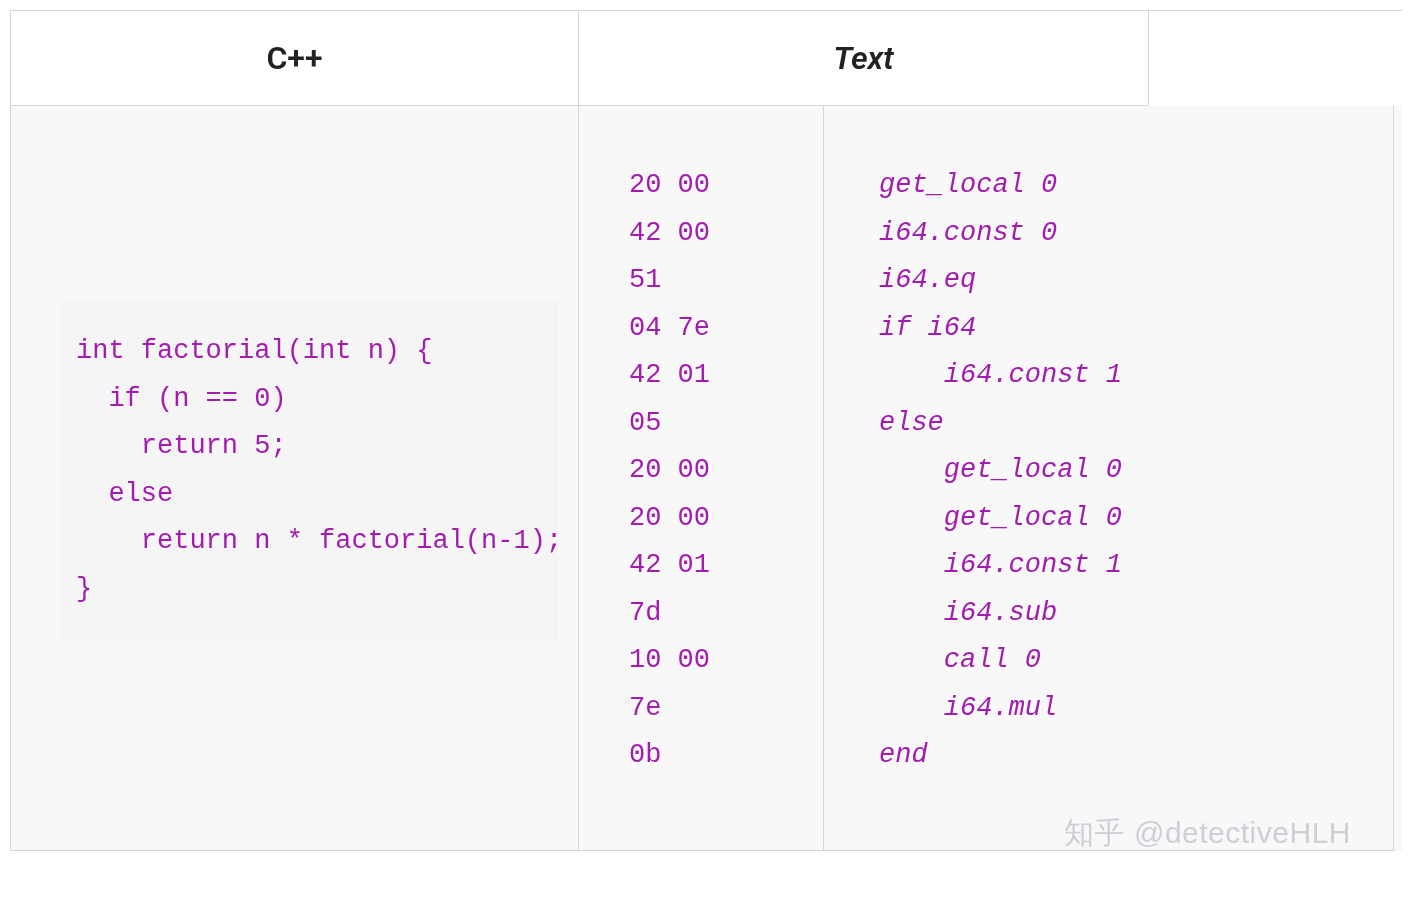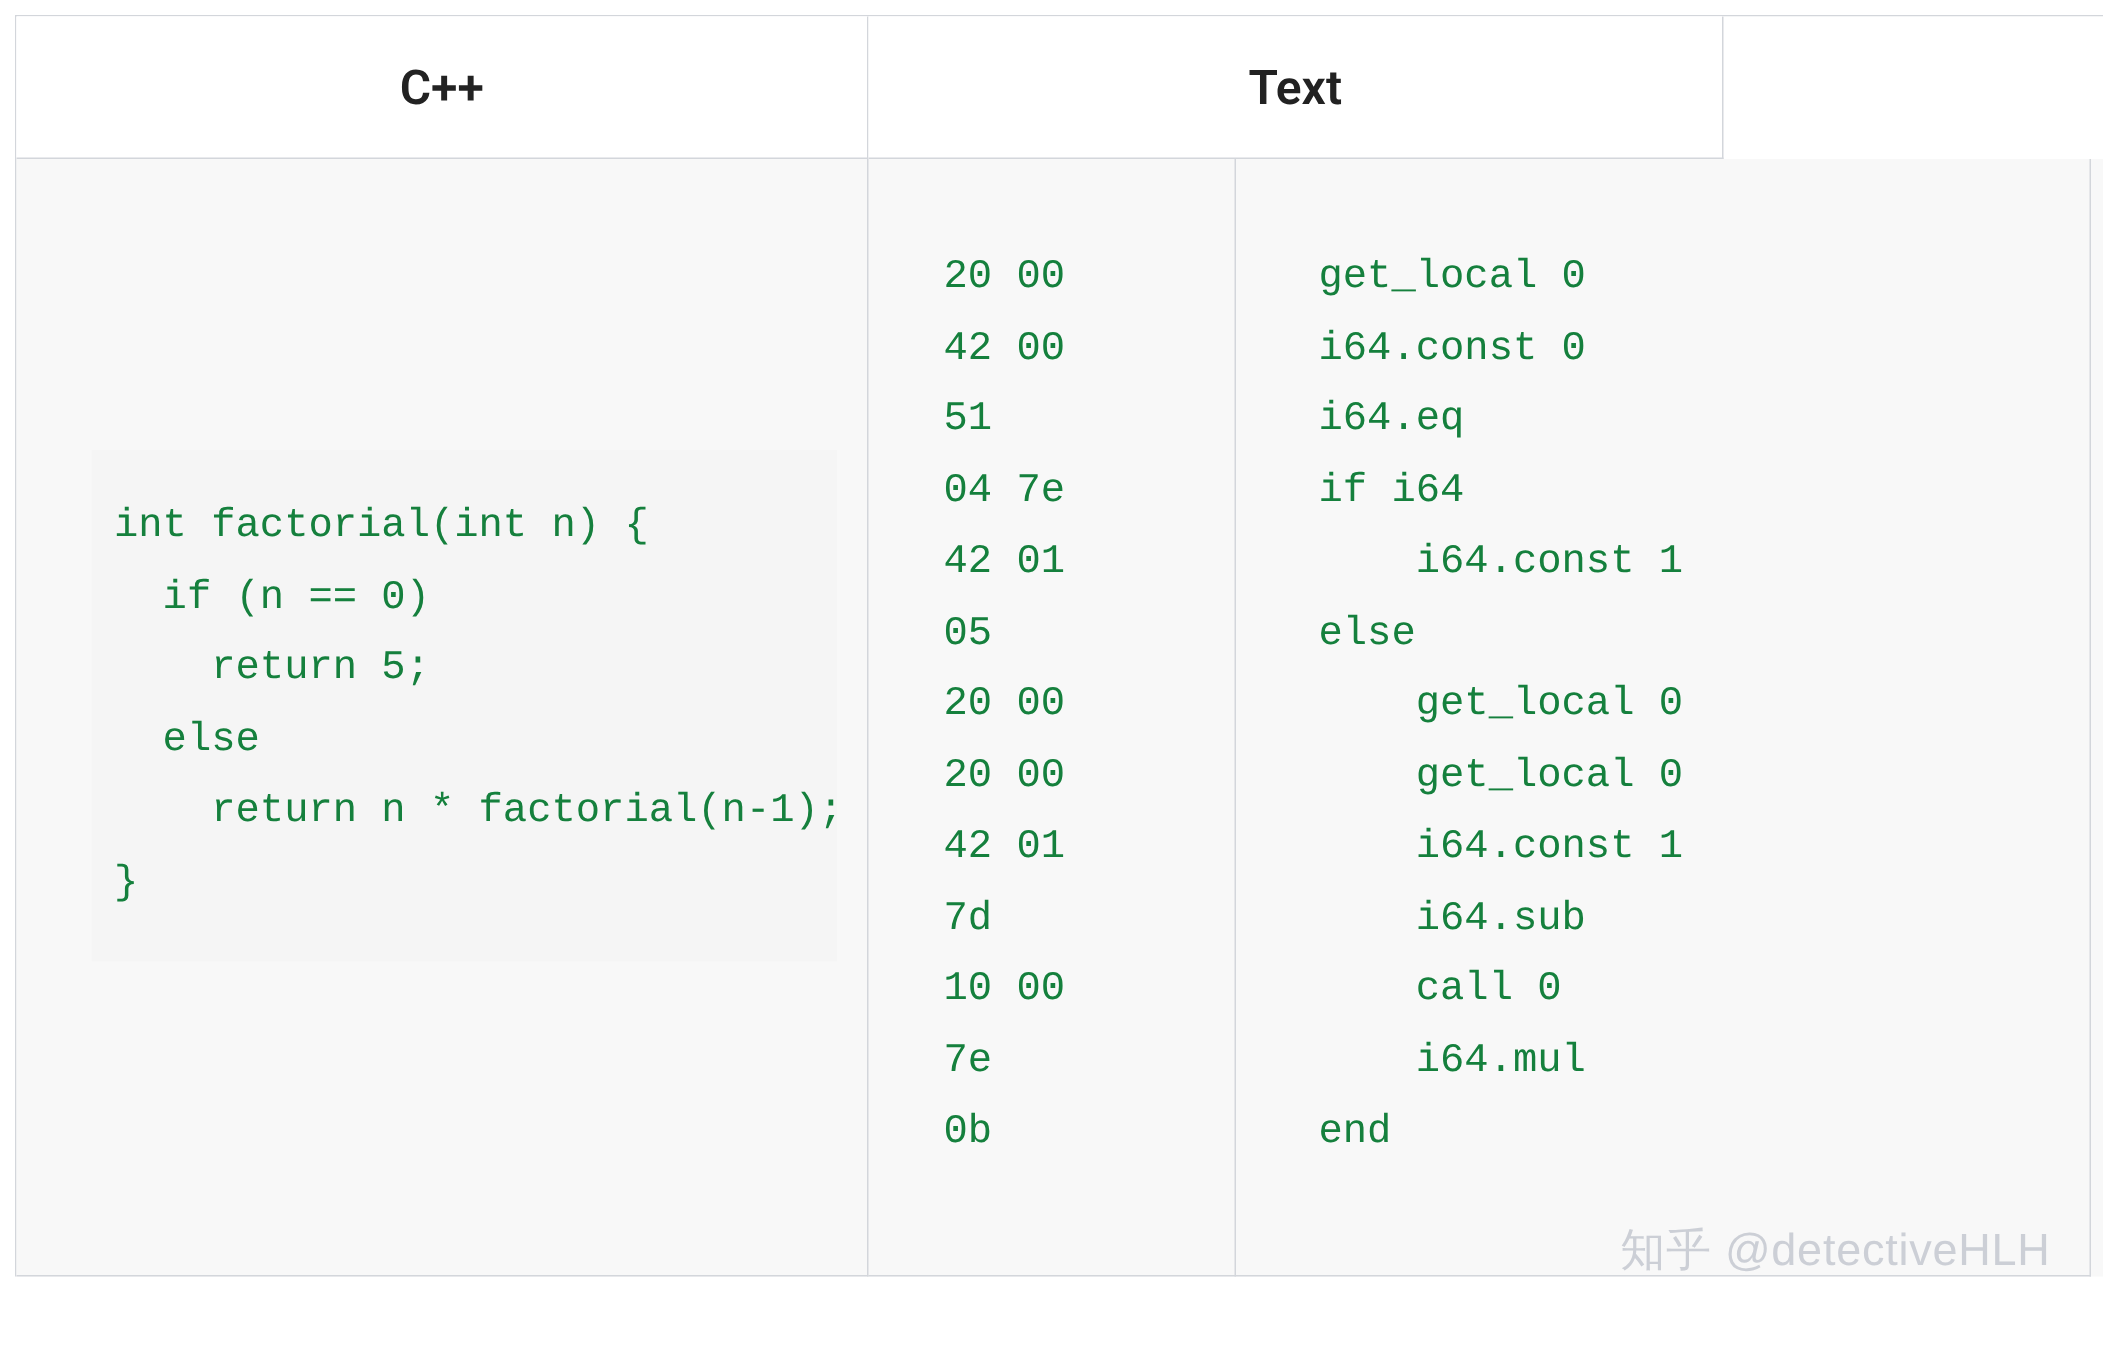"Text" .col-text { font-style: none -> italic }
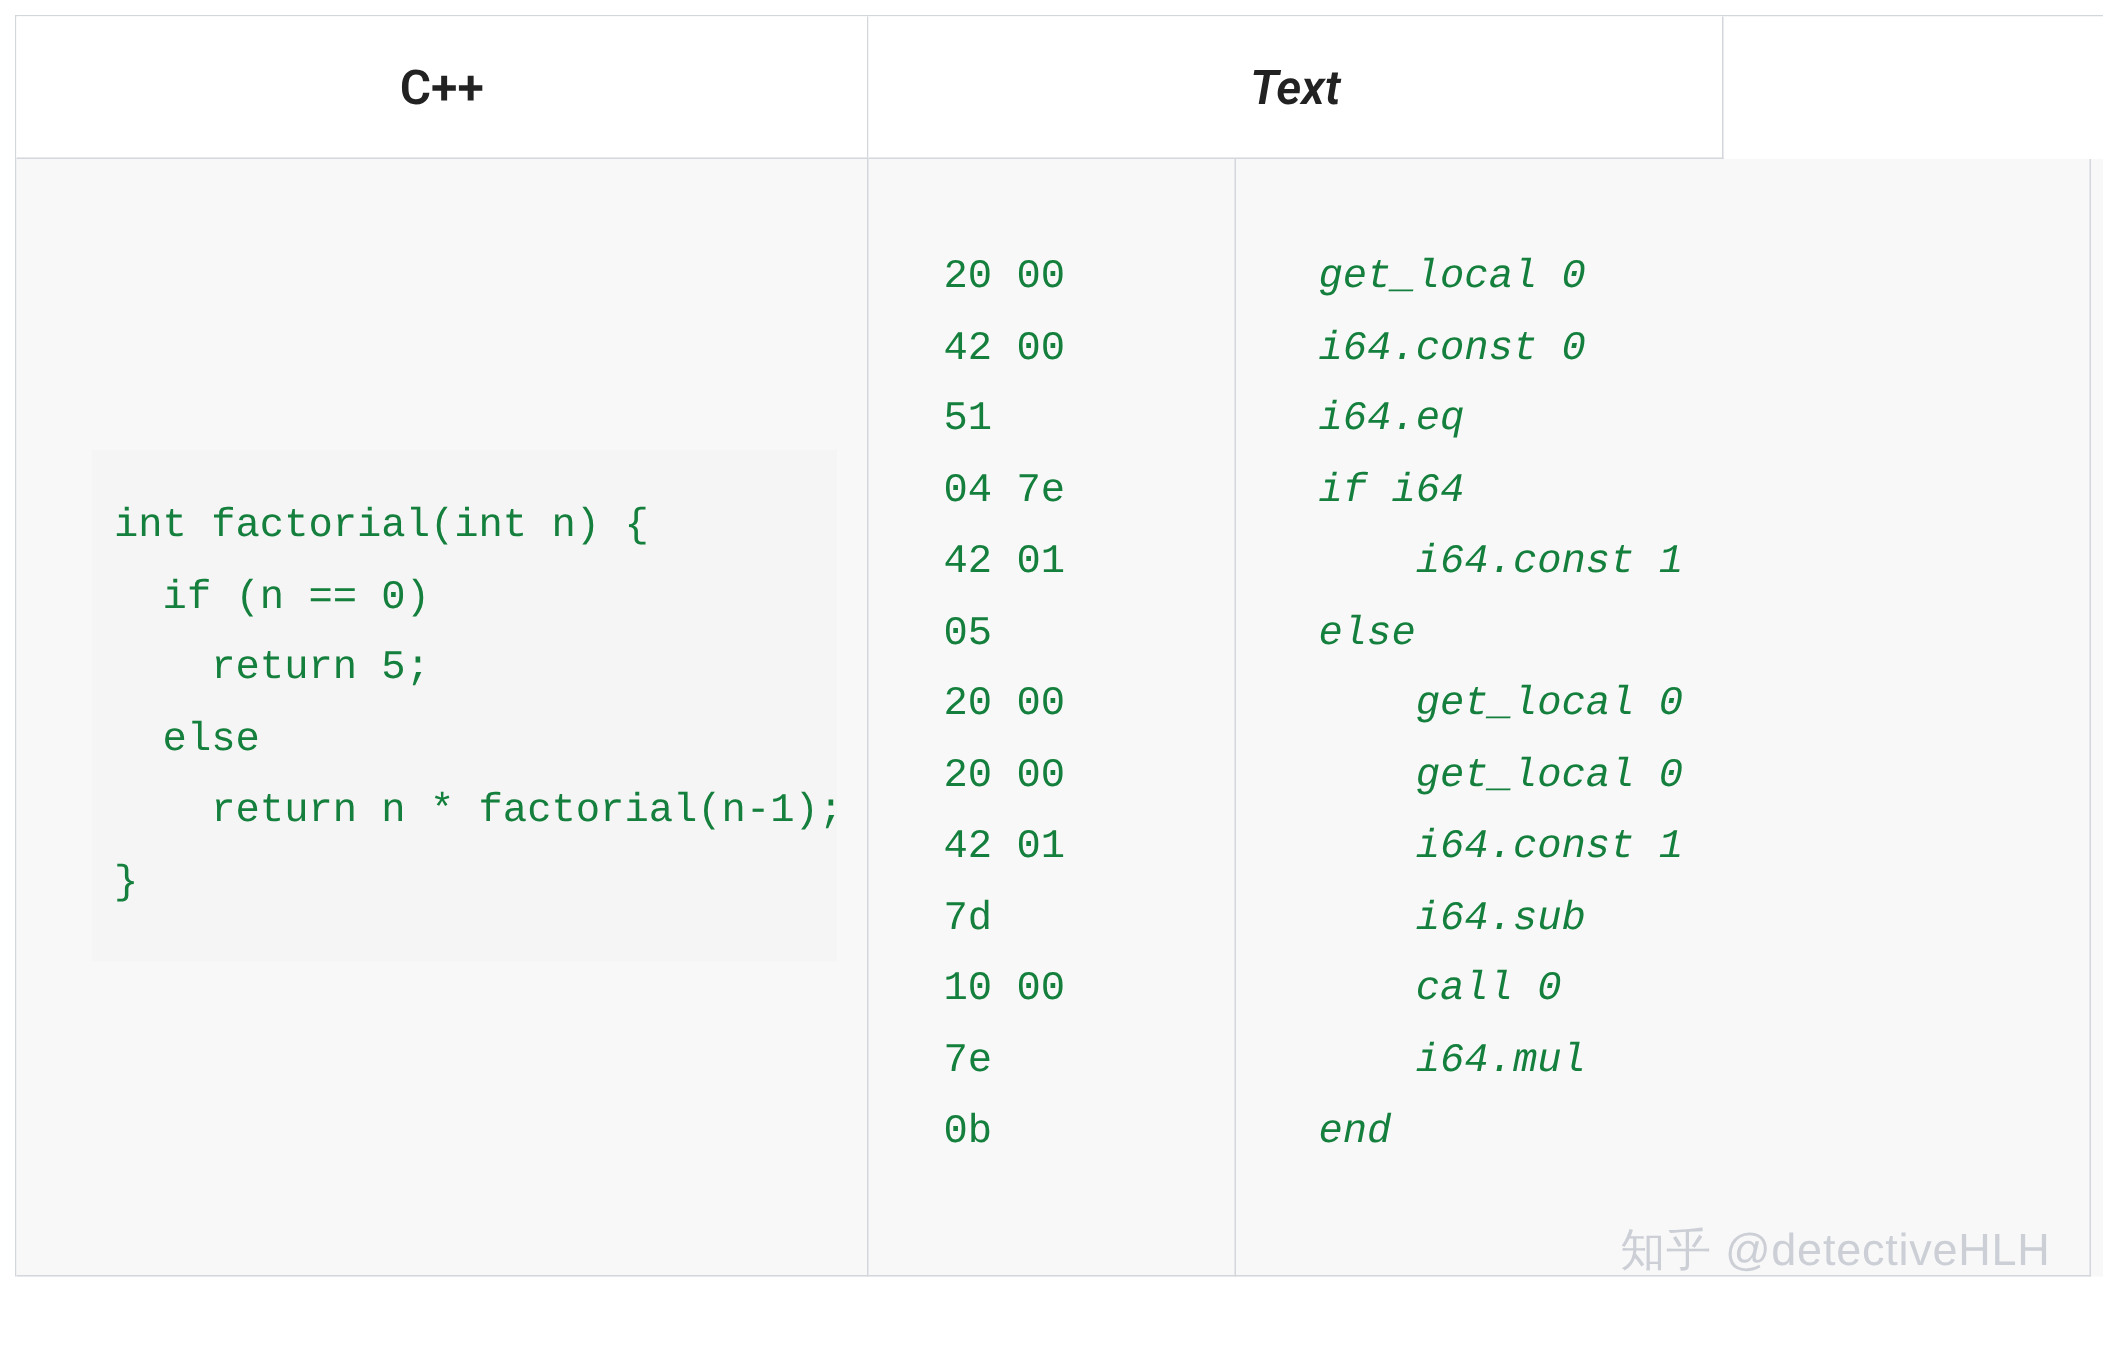"20 00" .code-block { color: #15803d -> #a21caf }
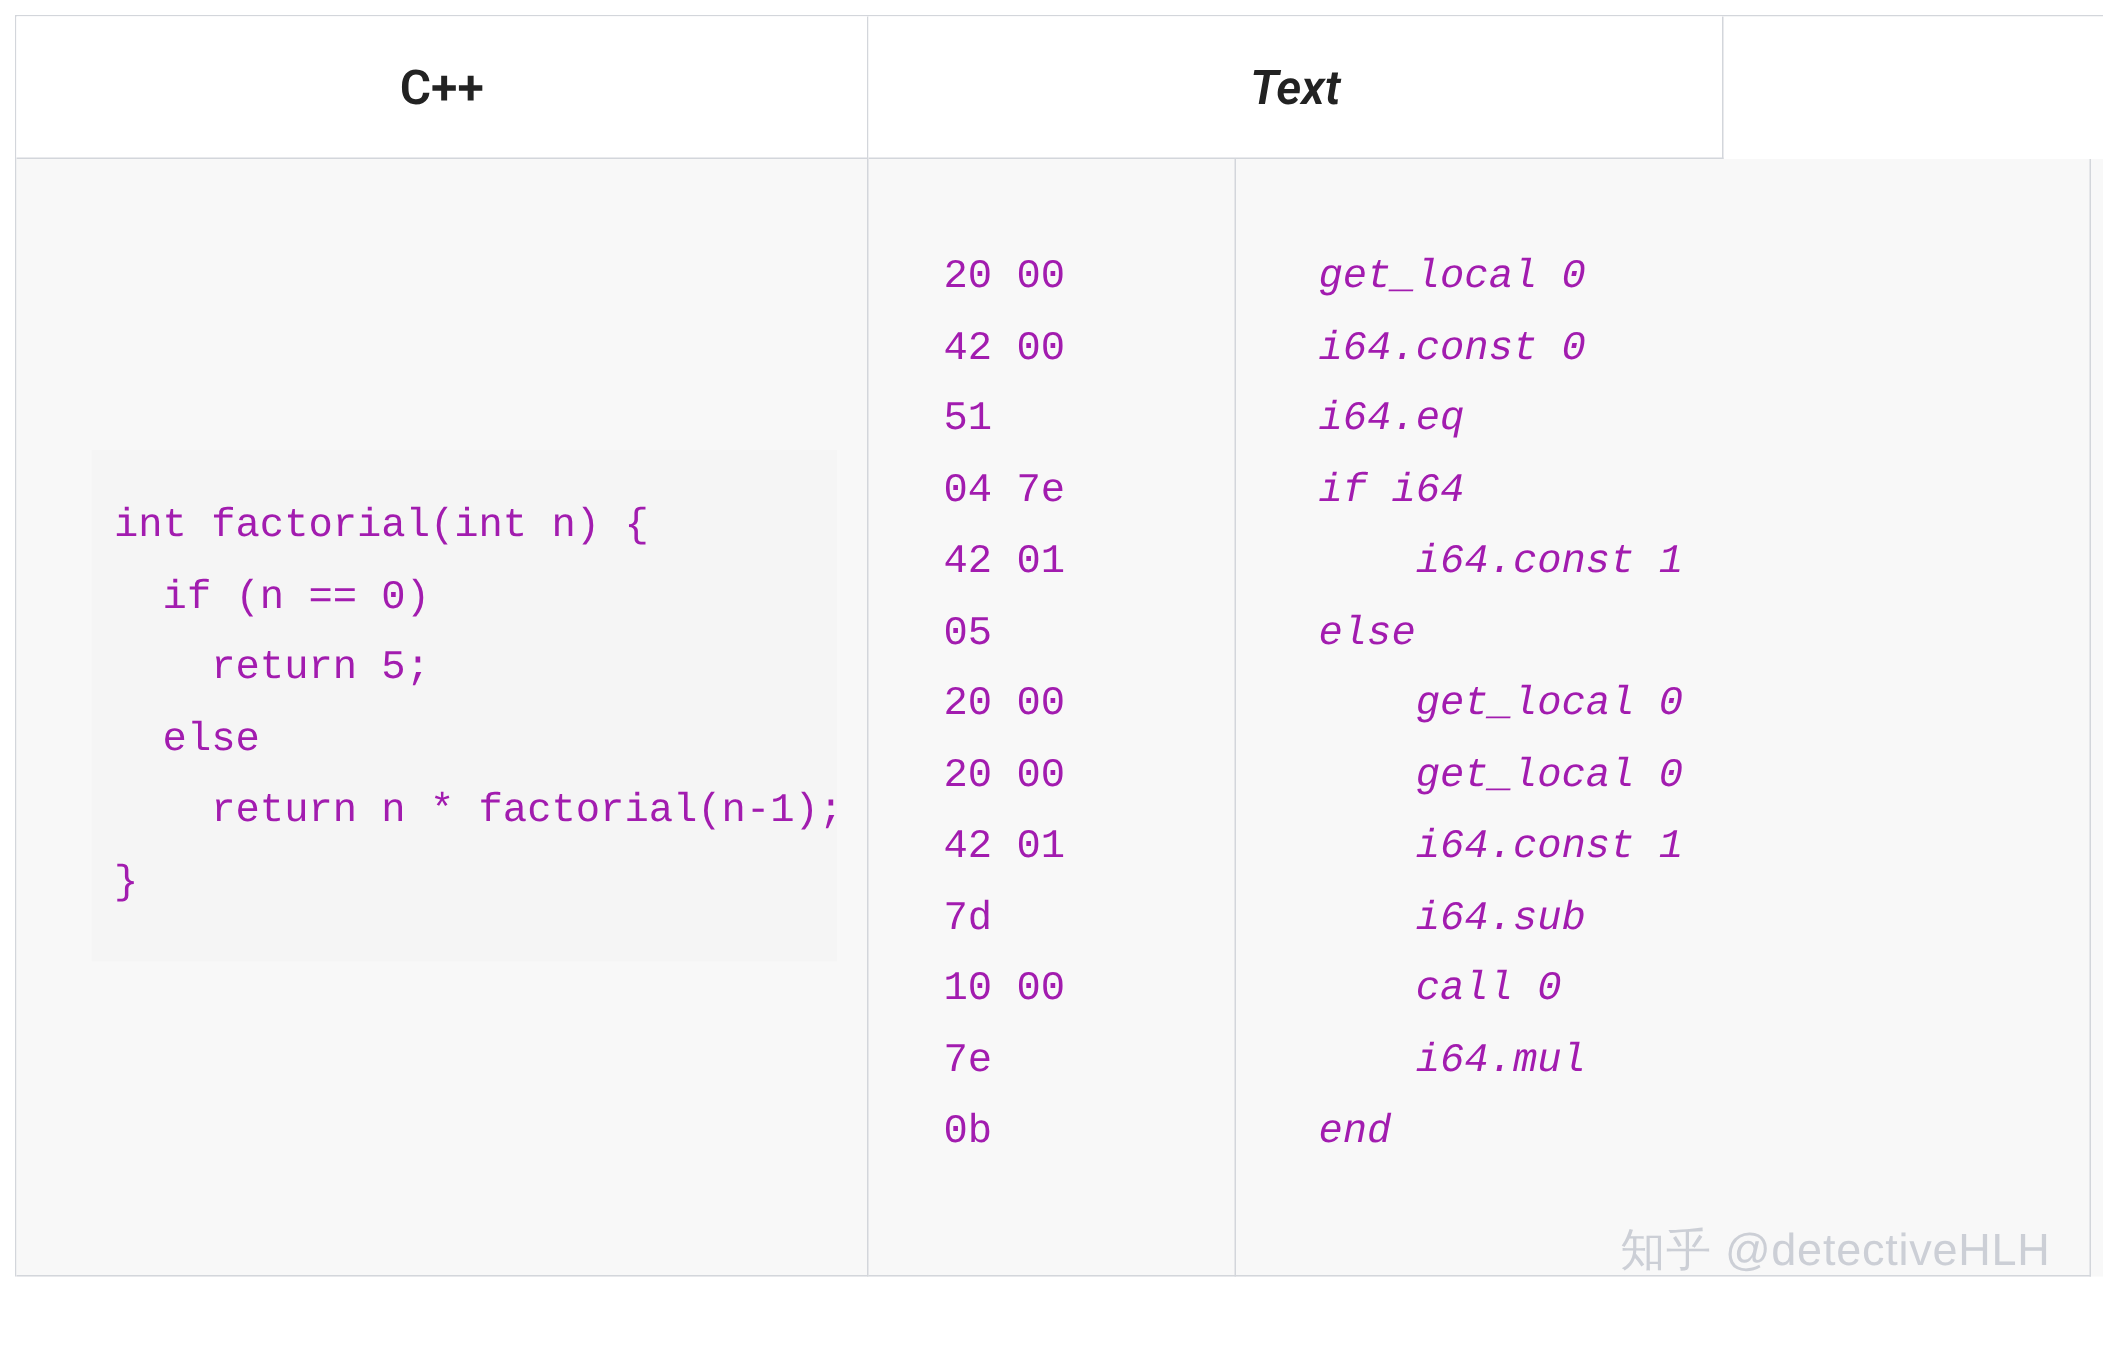"知乎 @detectiveHLH" .watermark { right: 45px -> 61px }
